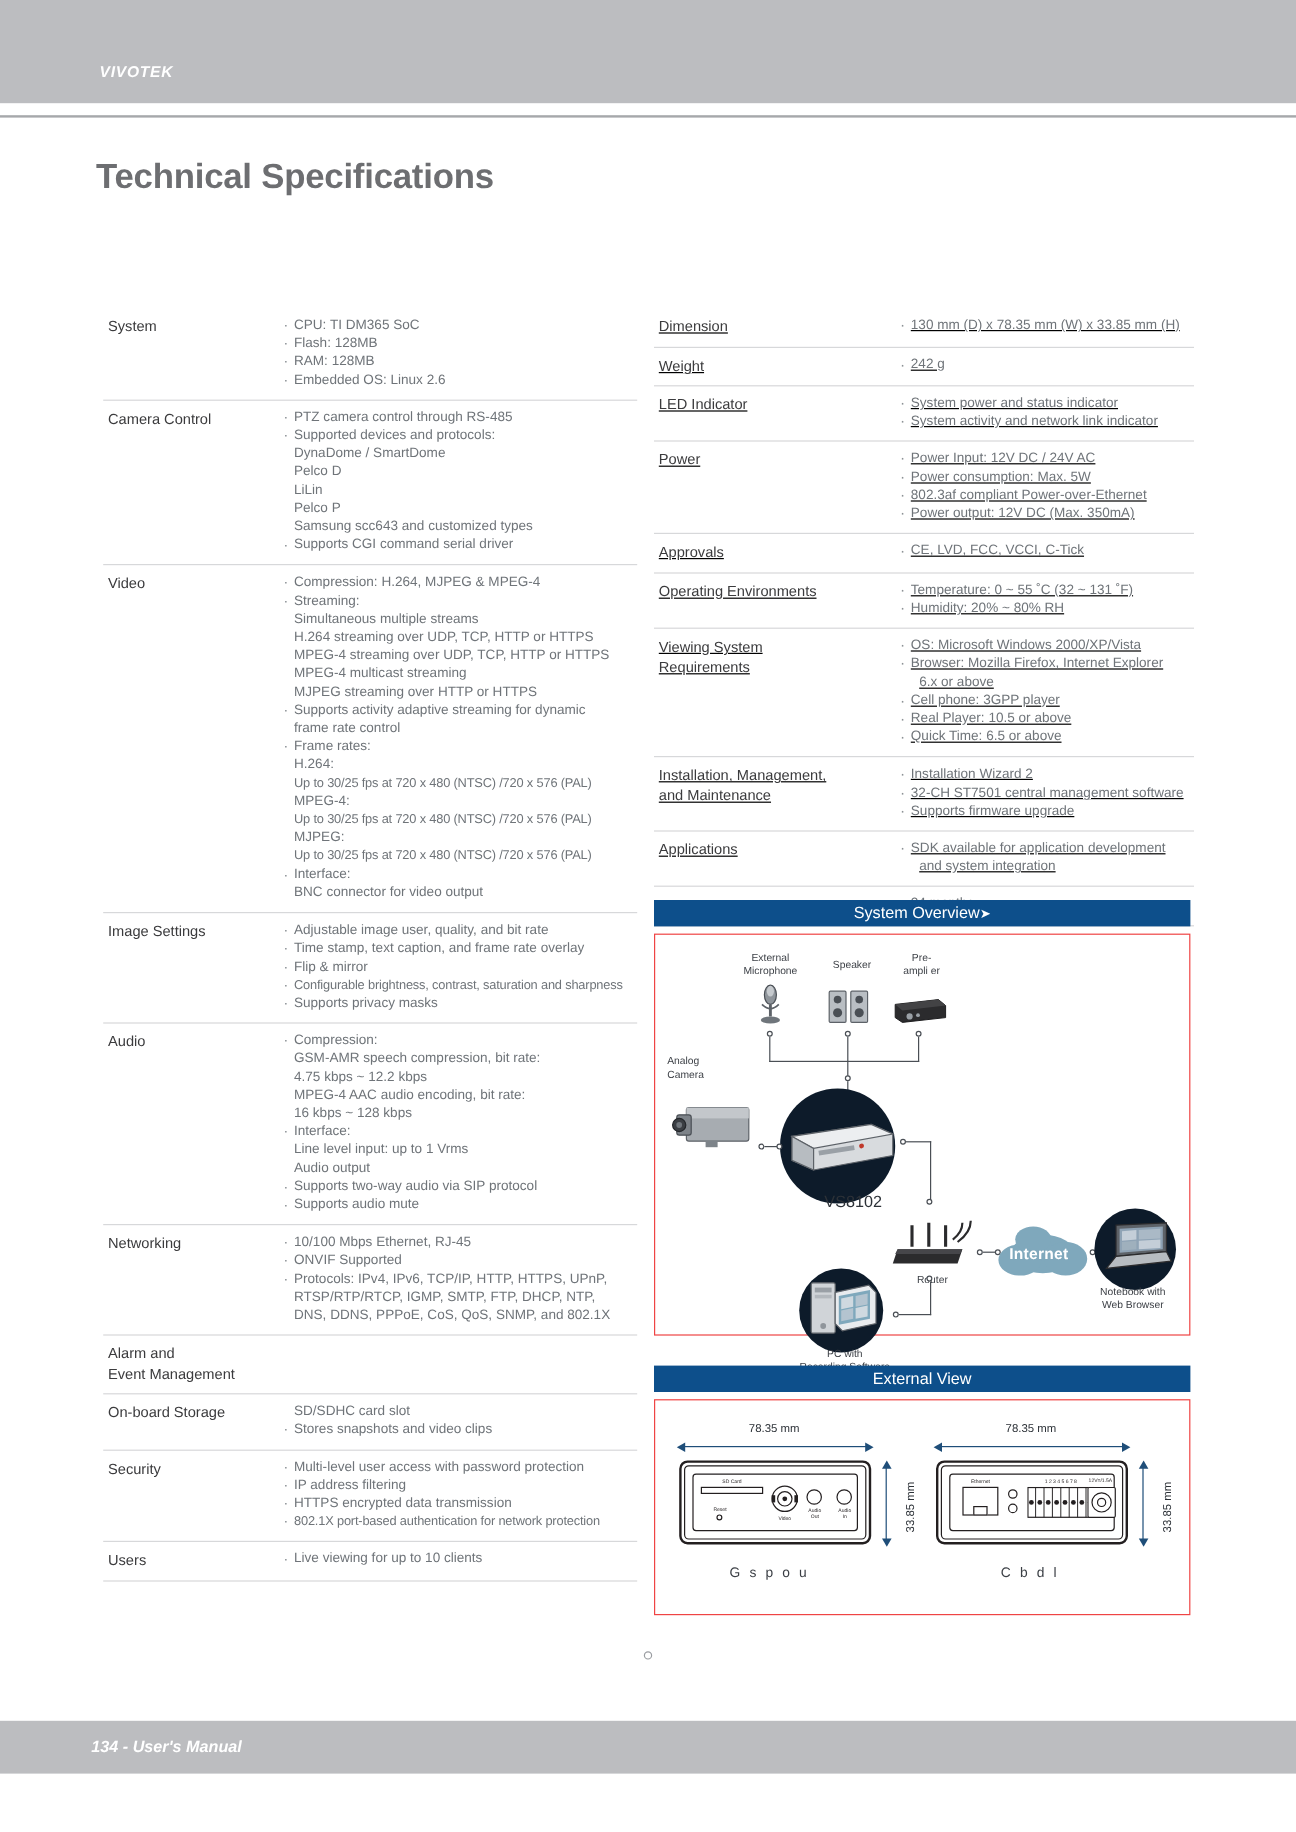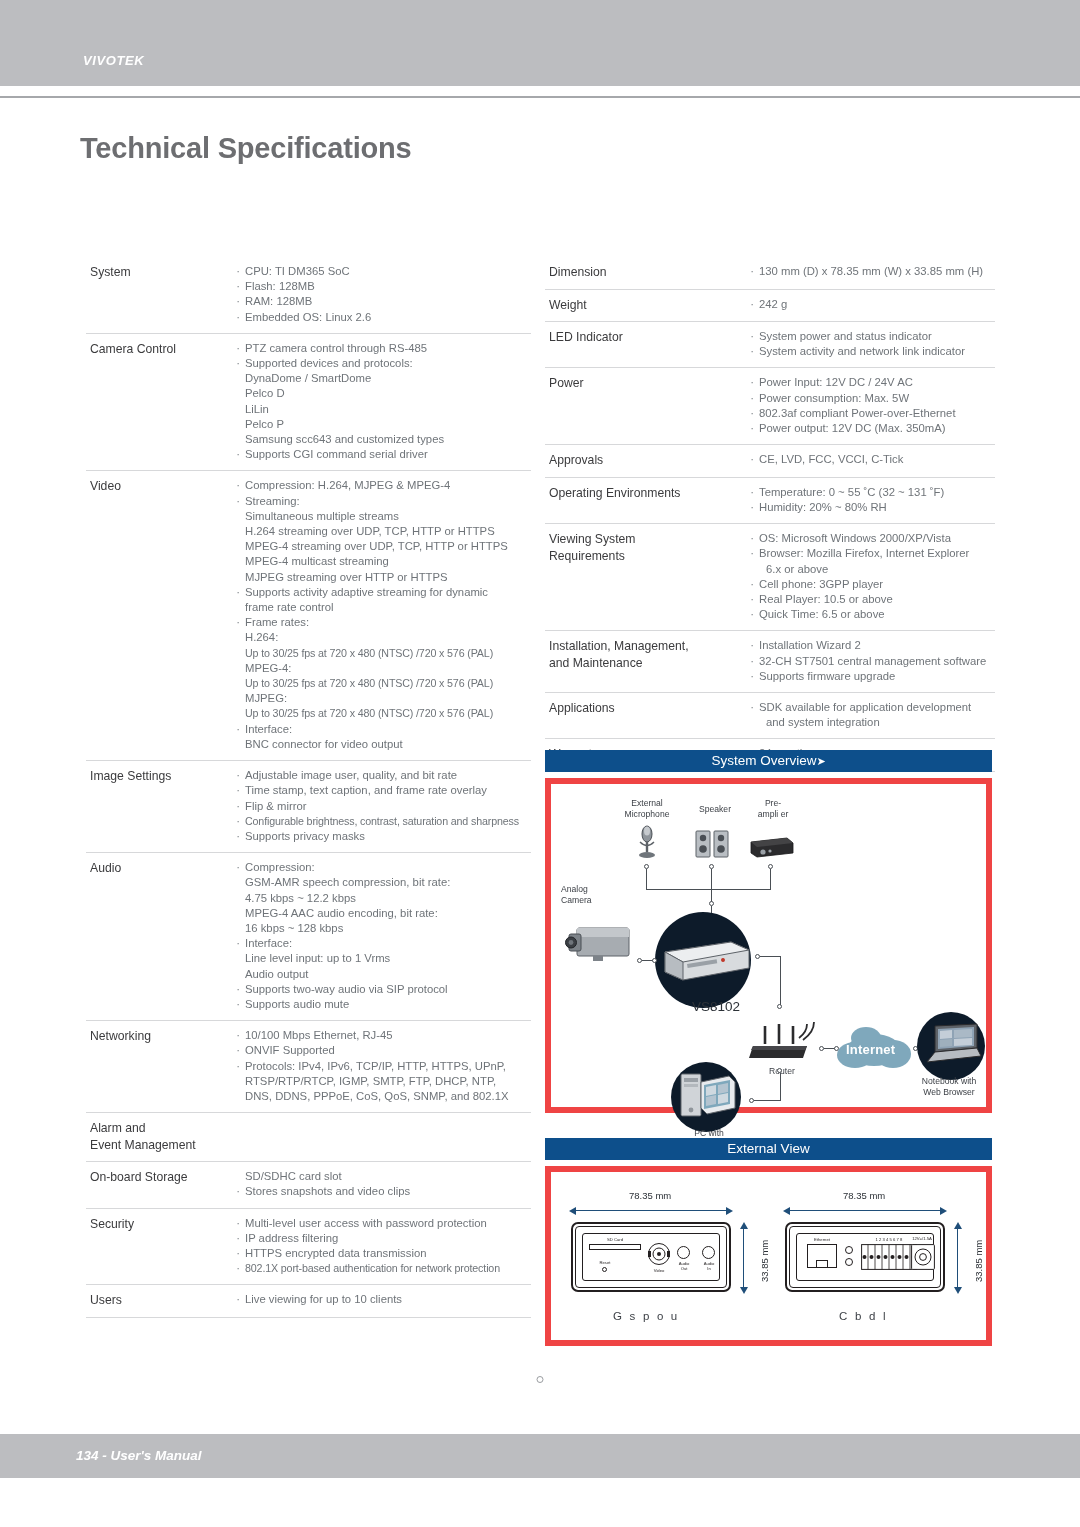"Dimension" .col-right { text-decoration: none -> underline }
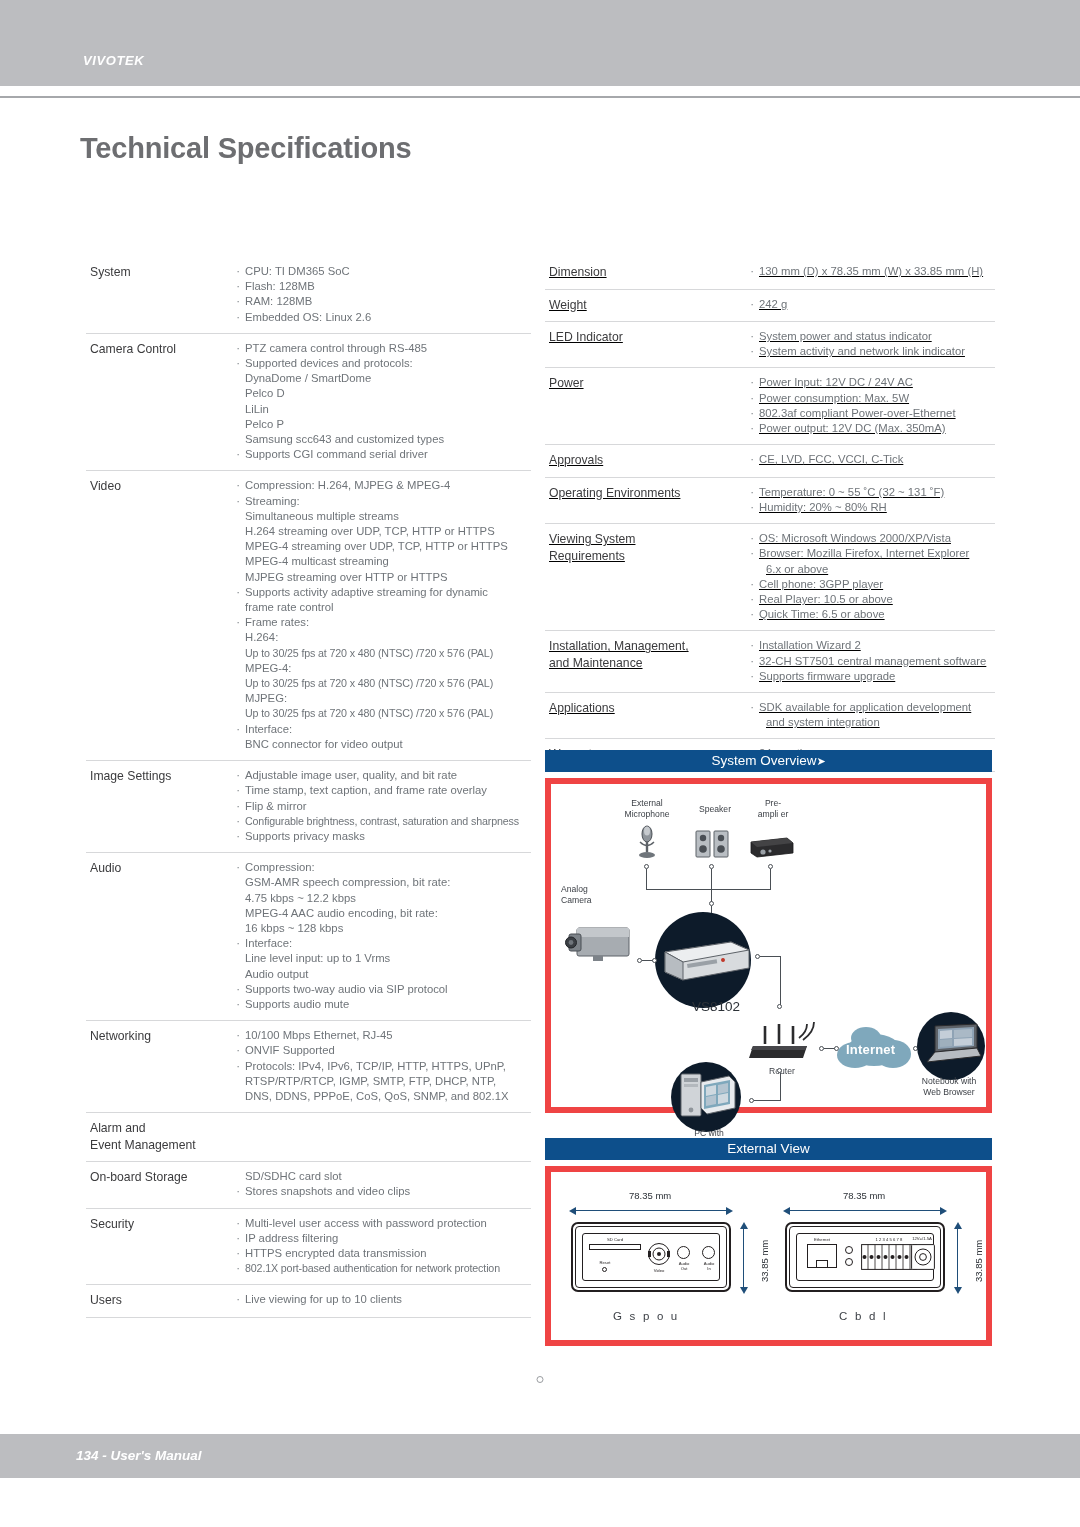"External" .panel { border: 6px solid #ef4444 -> 1px solid #ef4444 }
